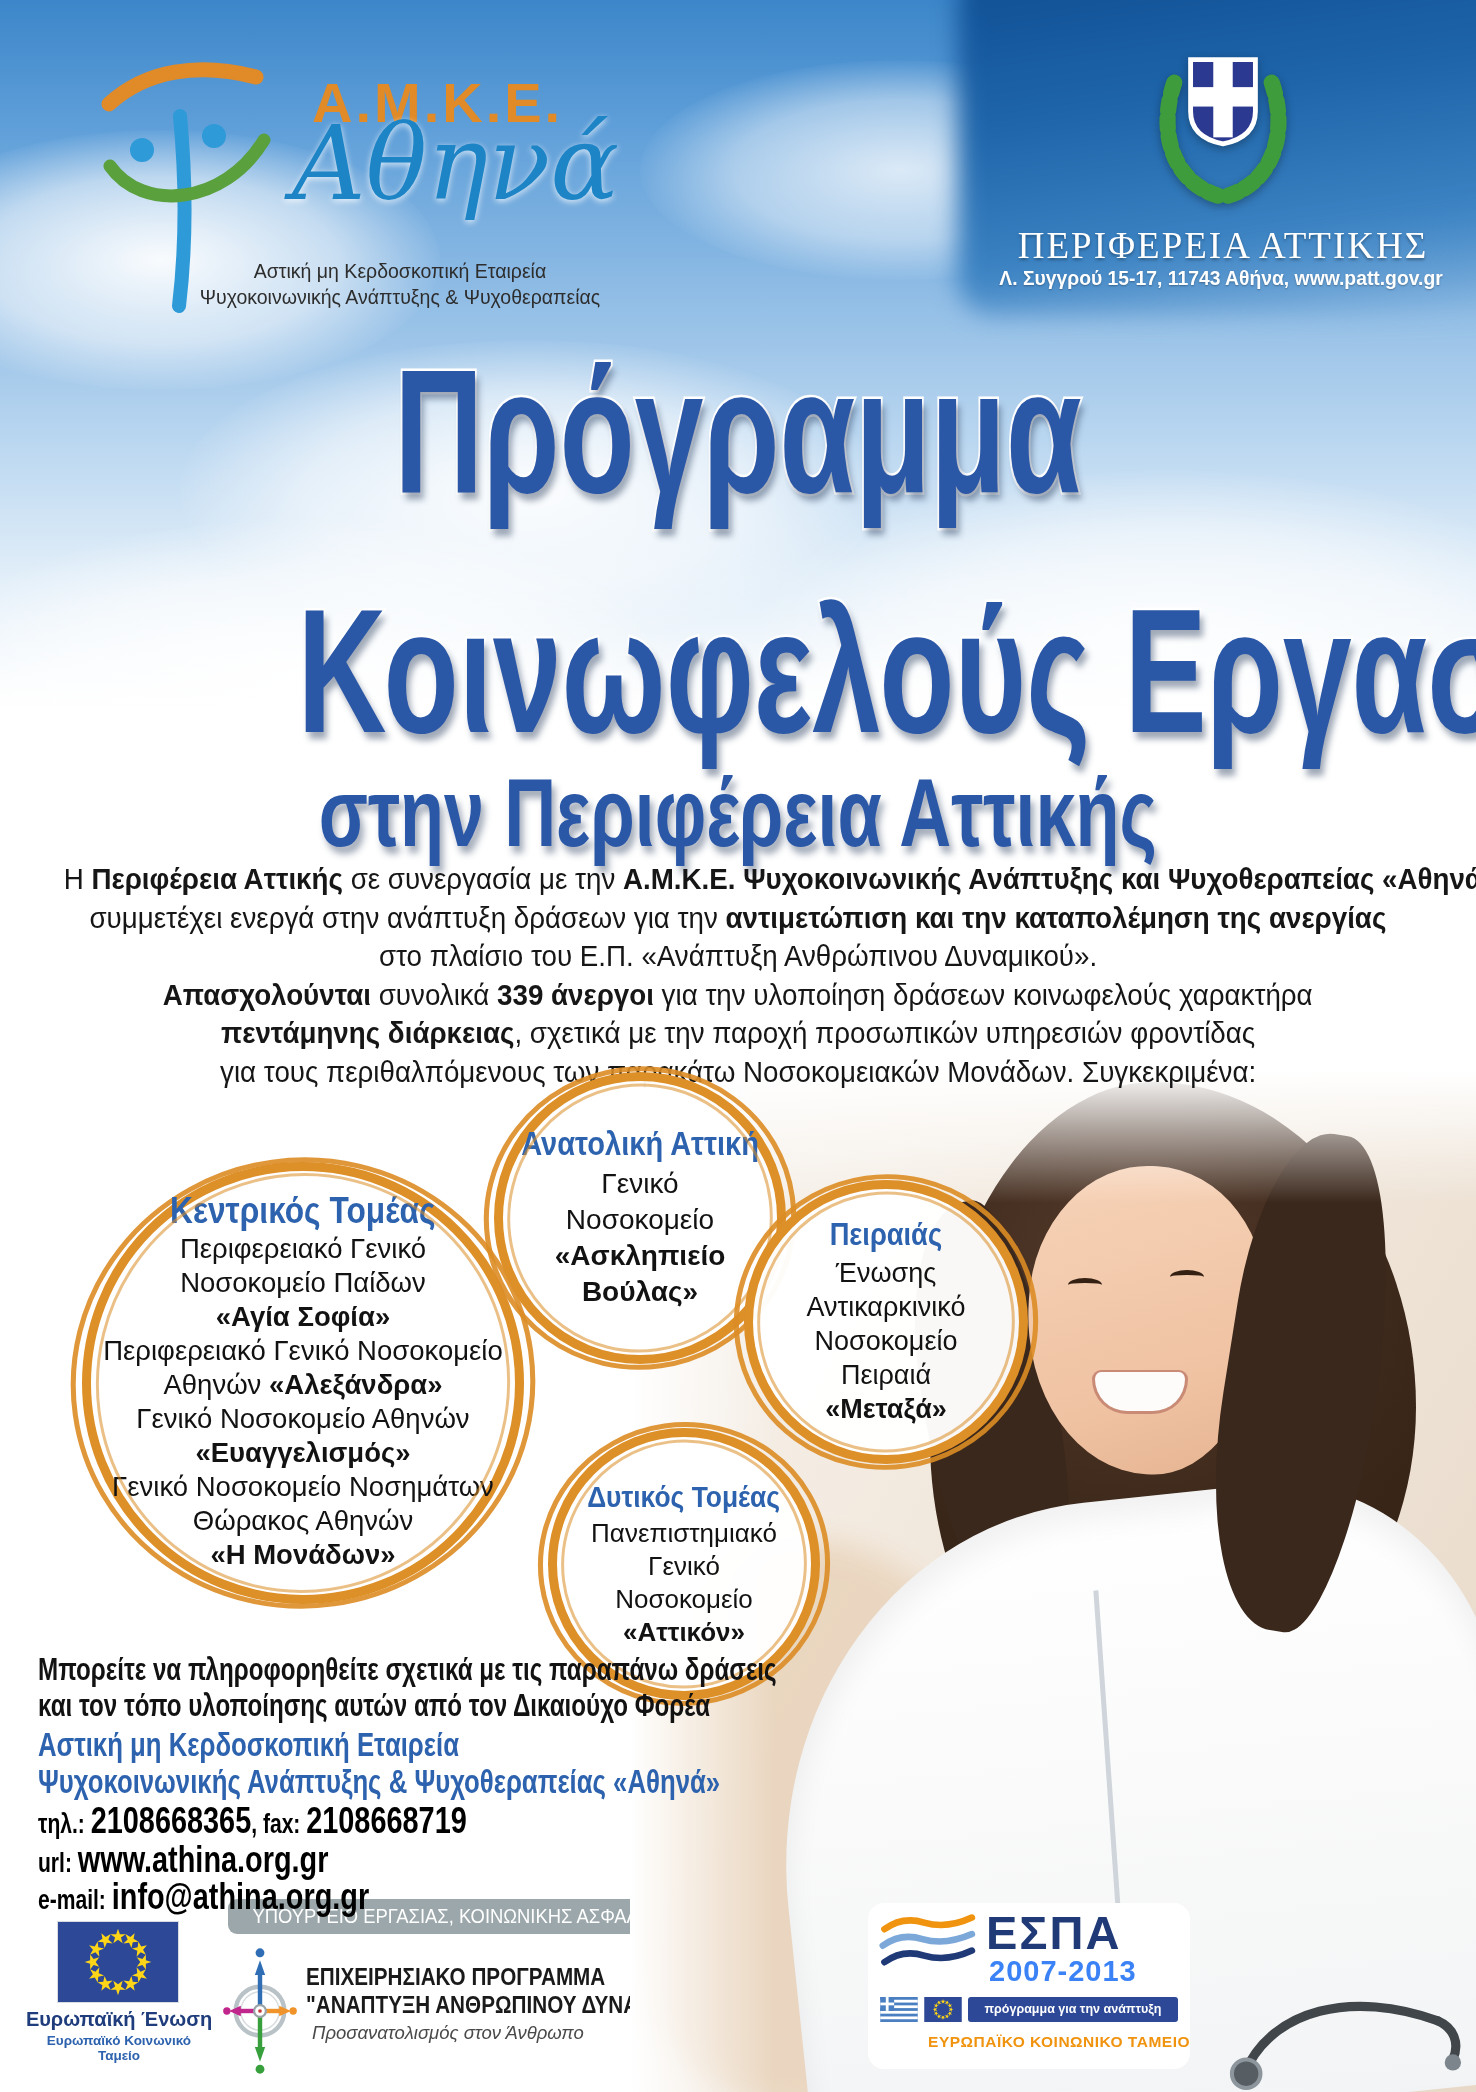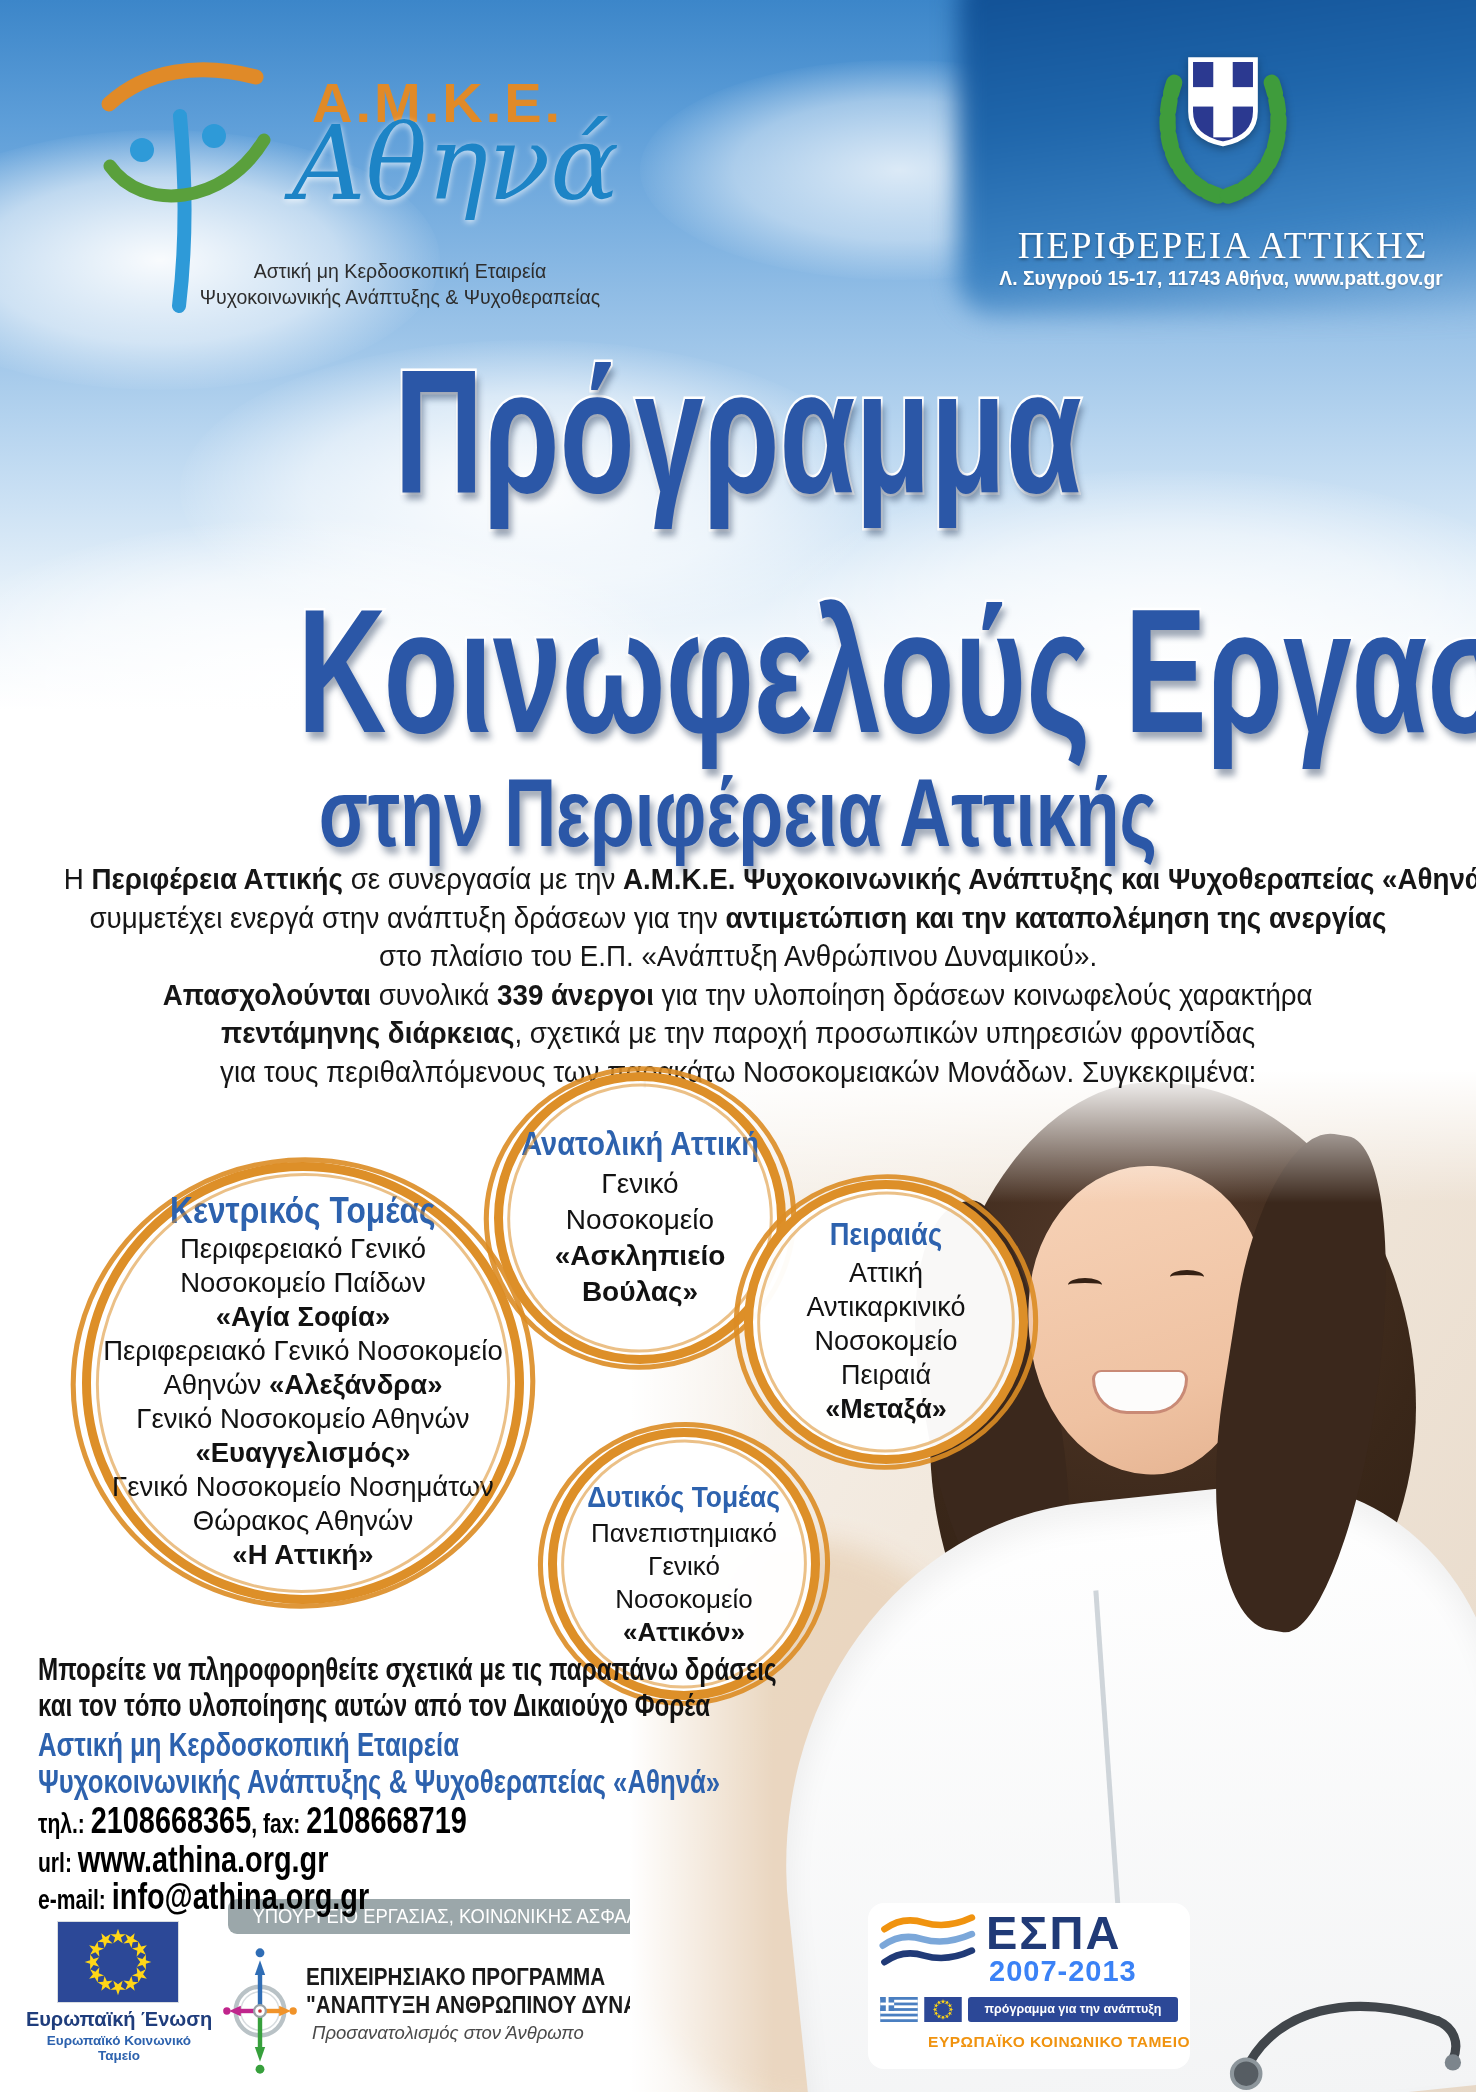"Αττική" span { text: Αττική -> Ένωσης }
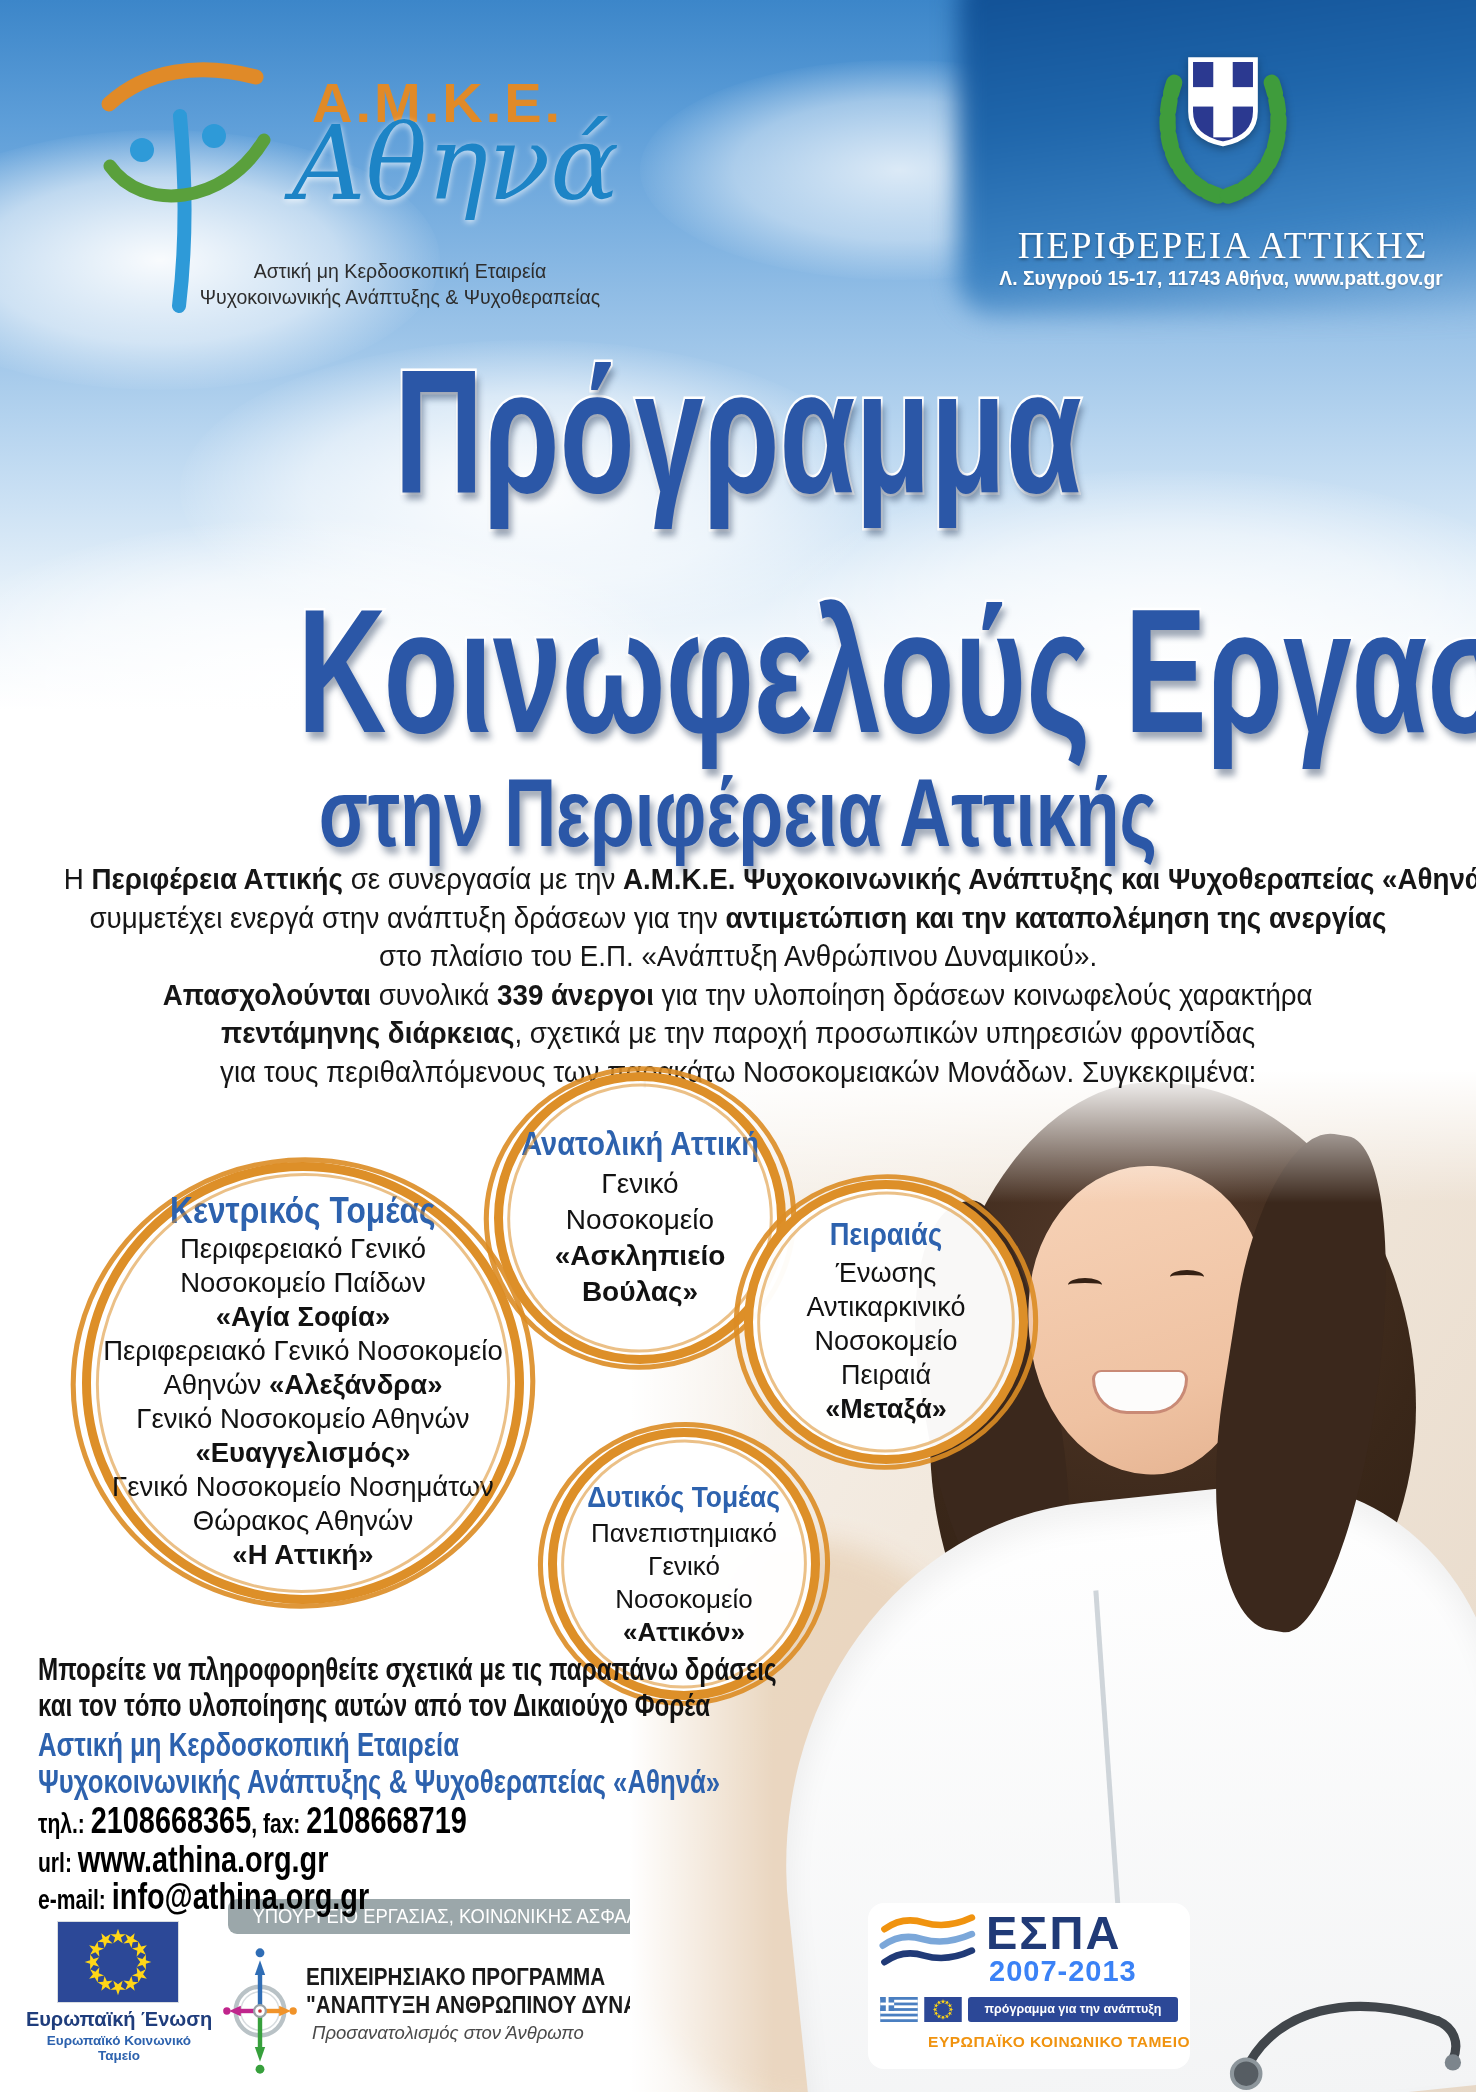"«Η Αττική»" span.b { text: Αττική -> Μονάδων }
